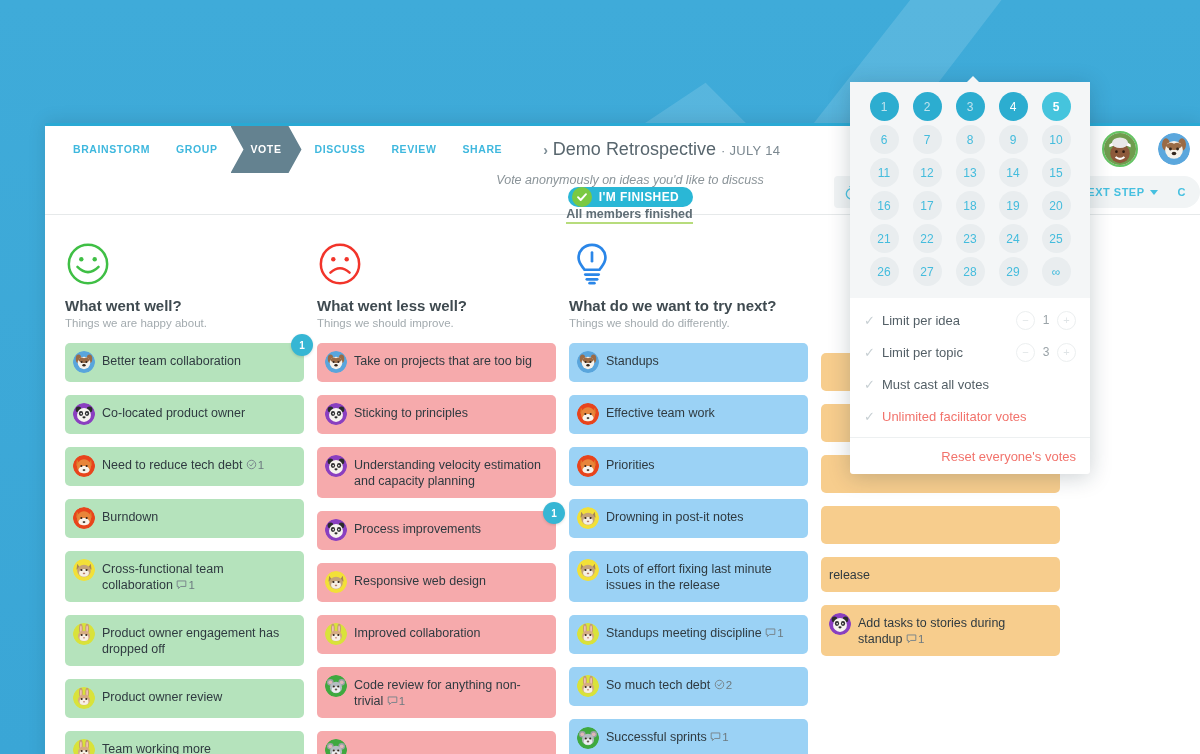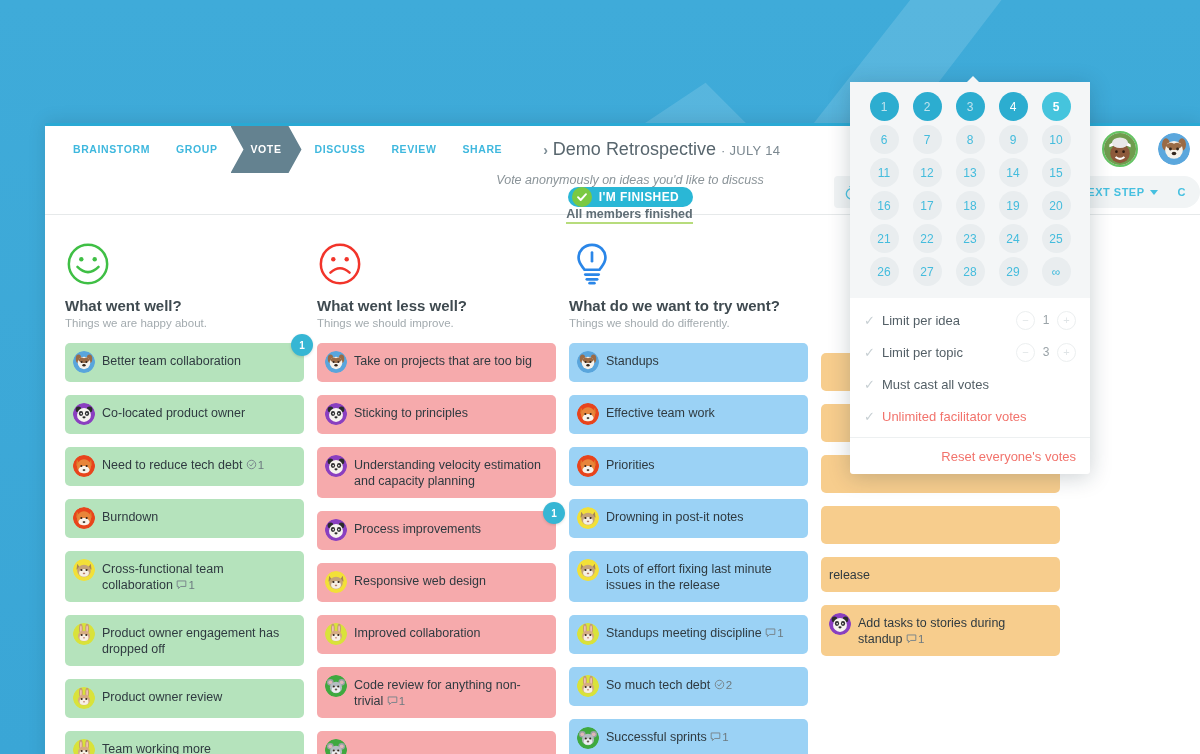"What do we want to" div.col-title { text: went -> next }
